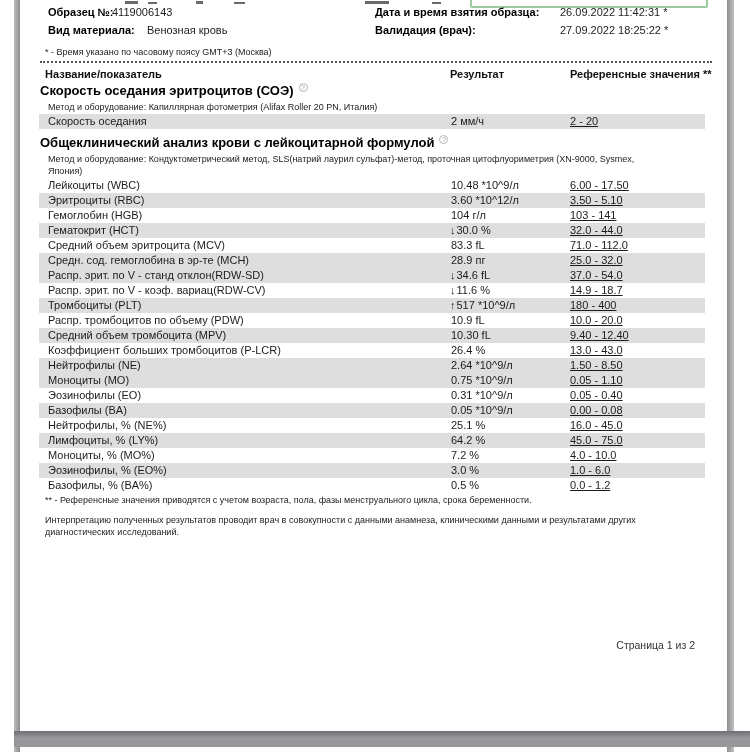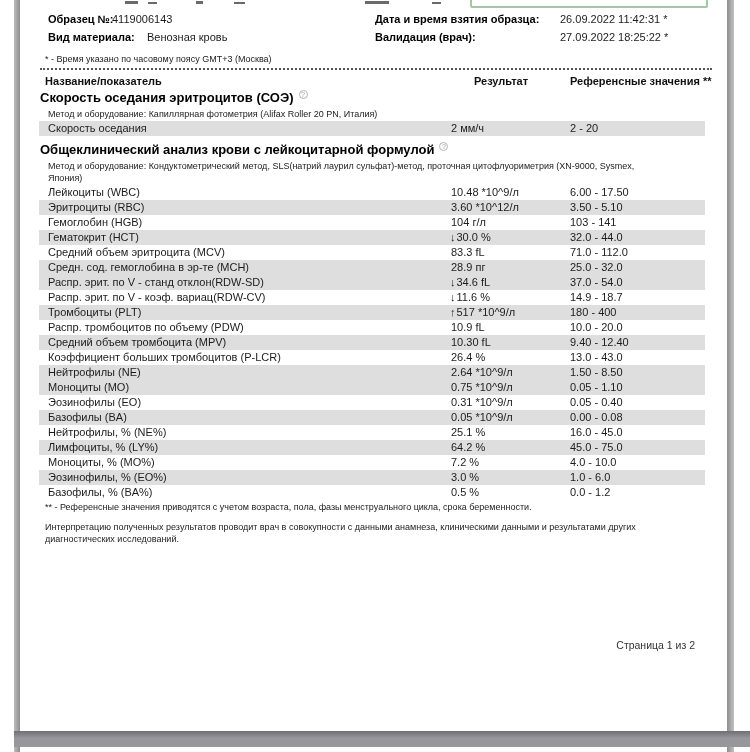"Образец №:" .header-grid { margin-top: 13px -> 6px }
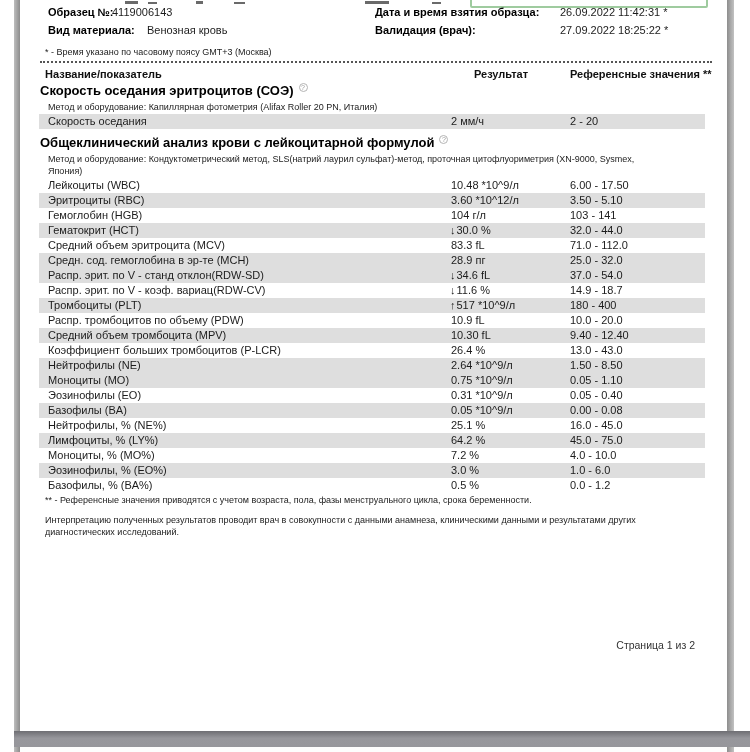"Результат" .th-result { left: 454px -> 430px }
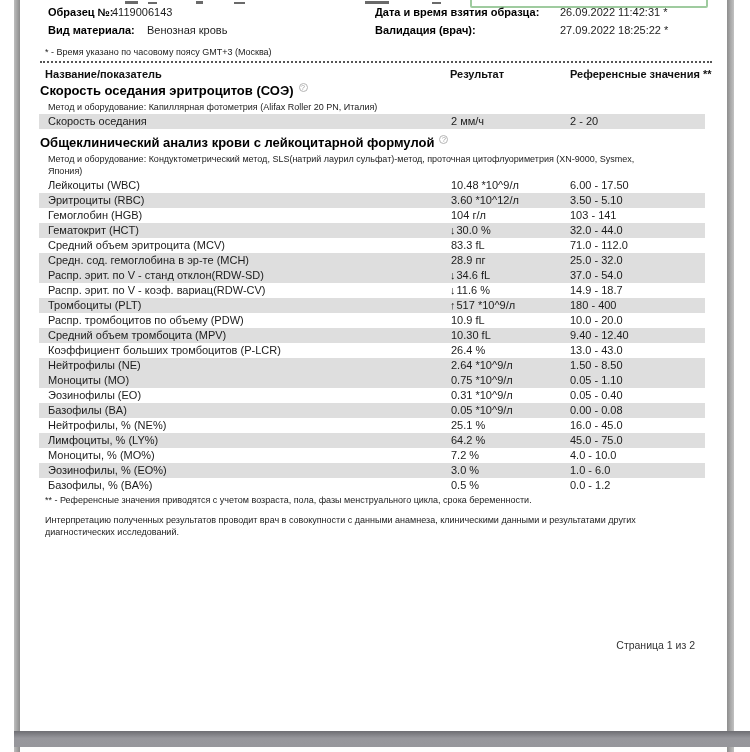"2 - 20" .cell.ref { text-decoration: none -> underline }
